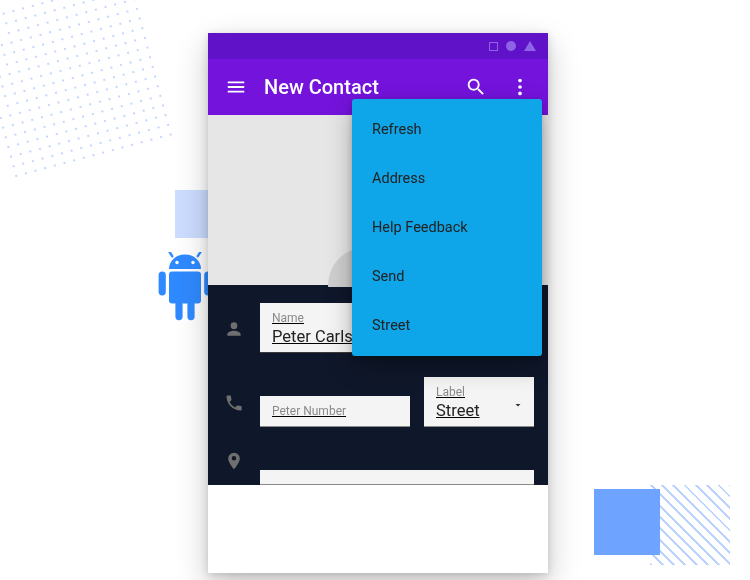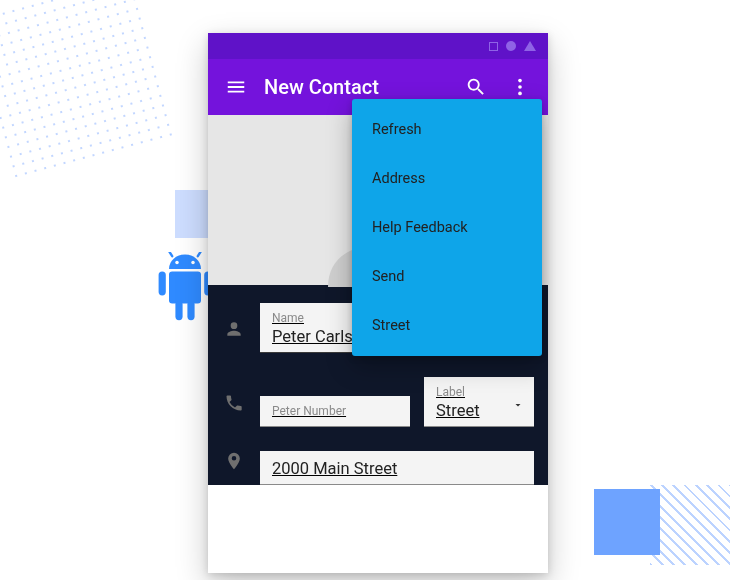"2000 Main Street" div.field-value { html: <div>2000 Main Street</div> -> none }
